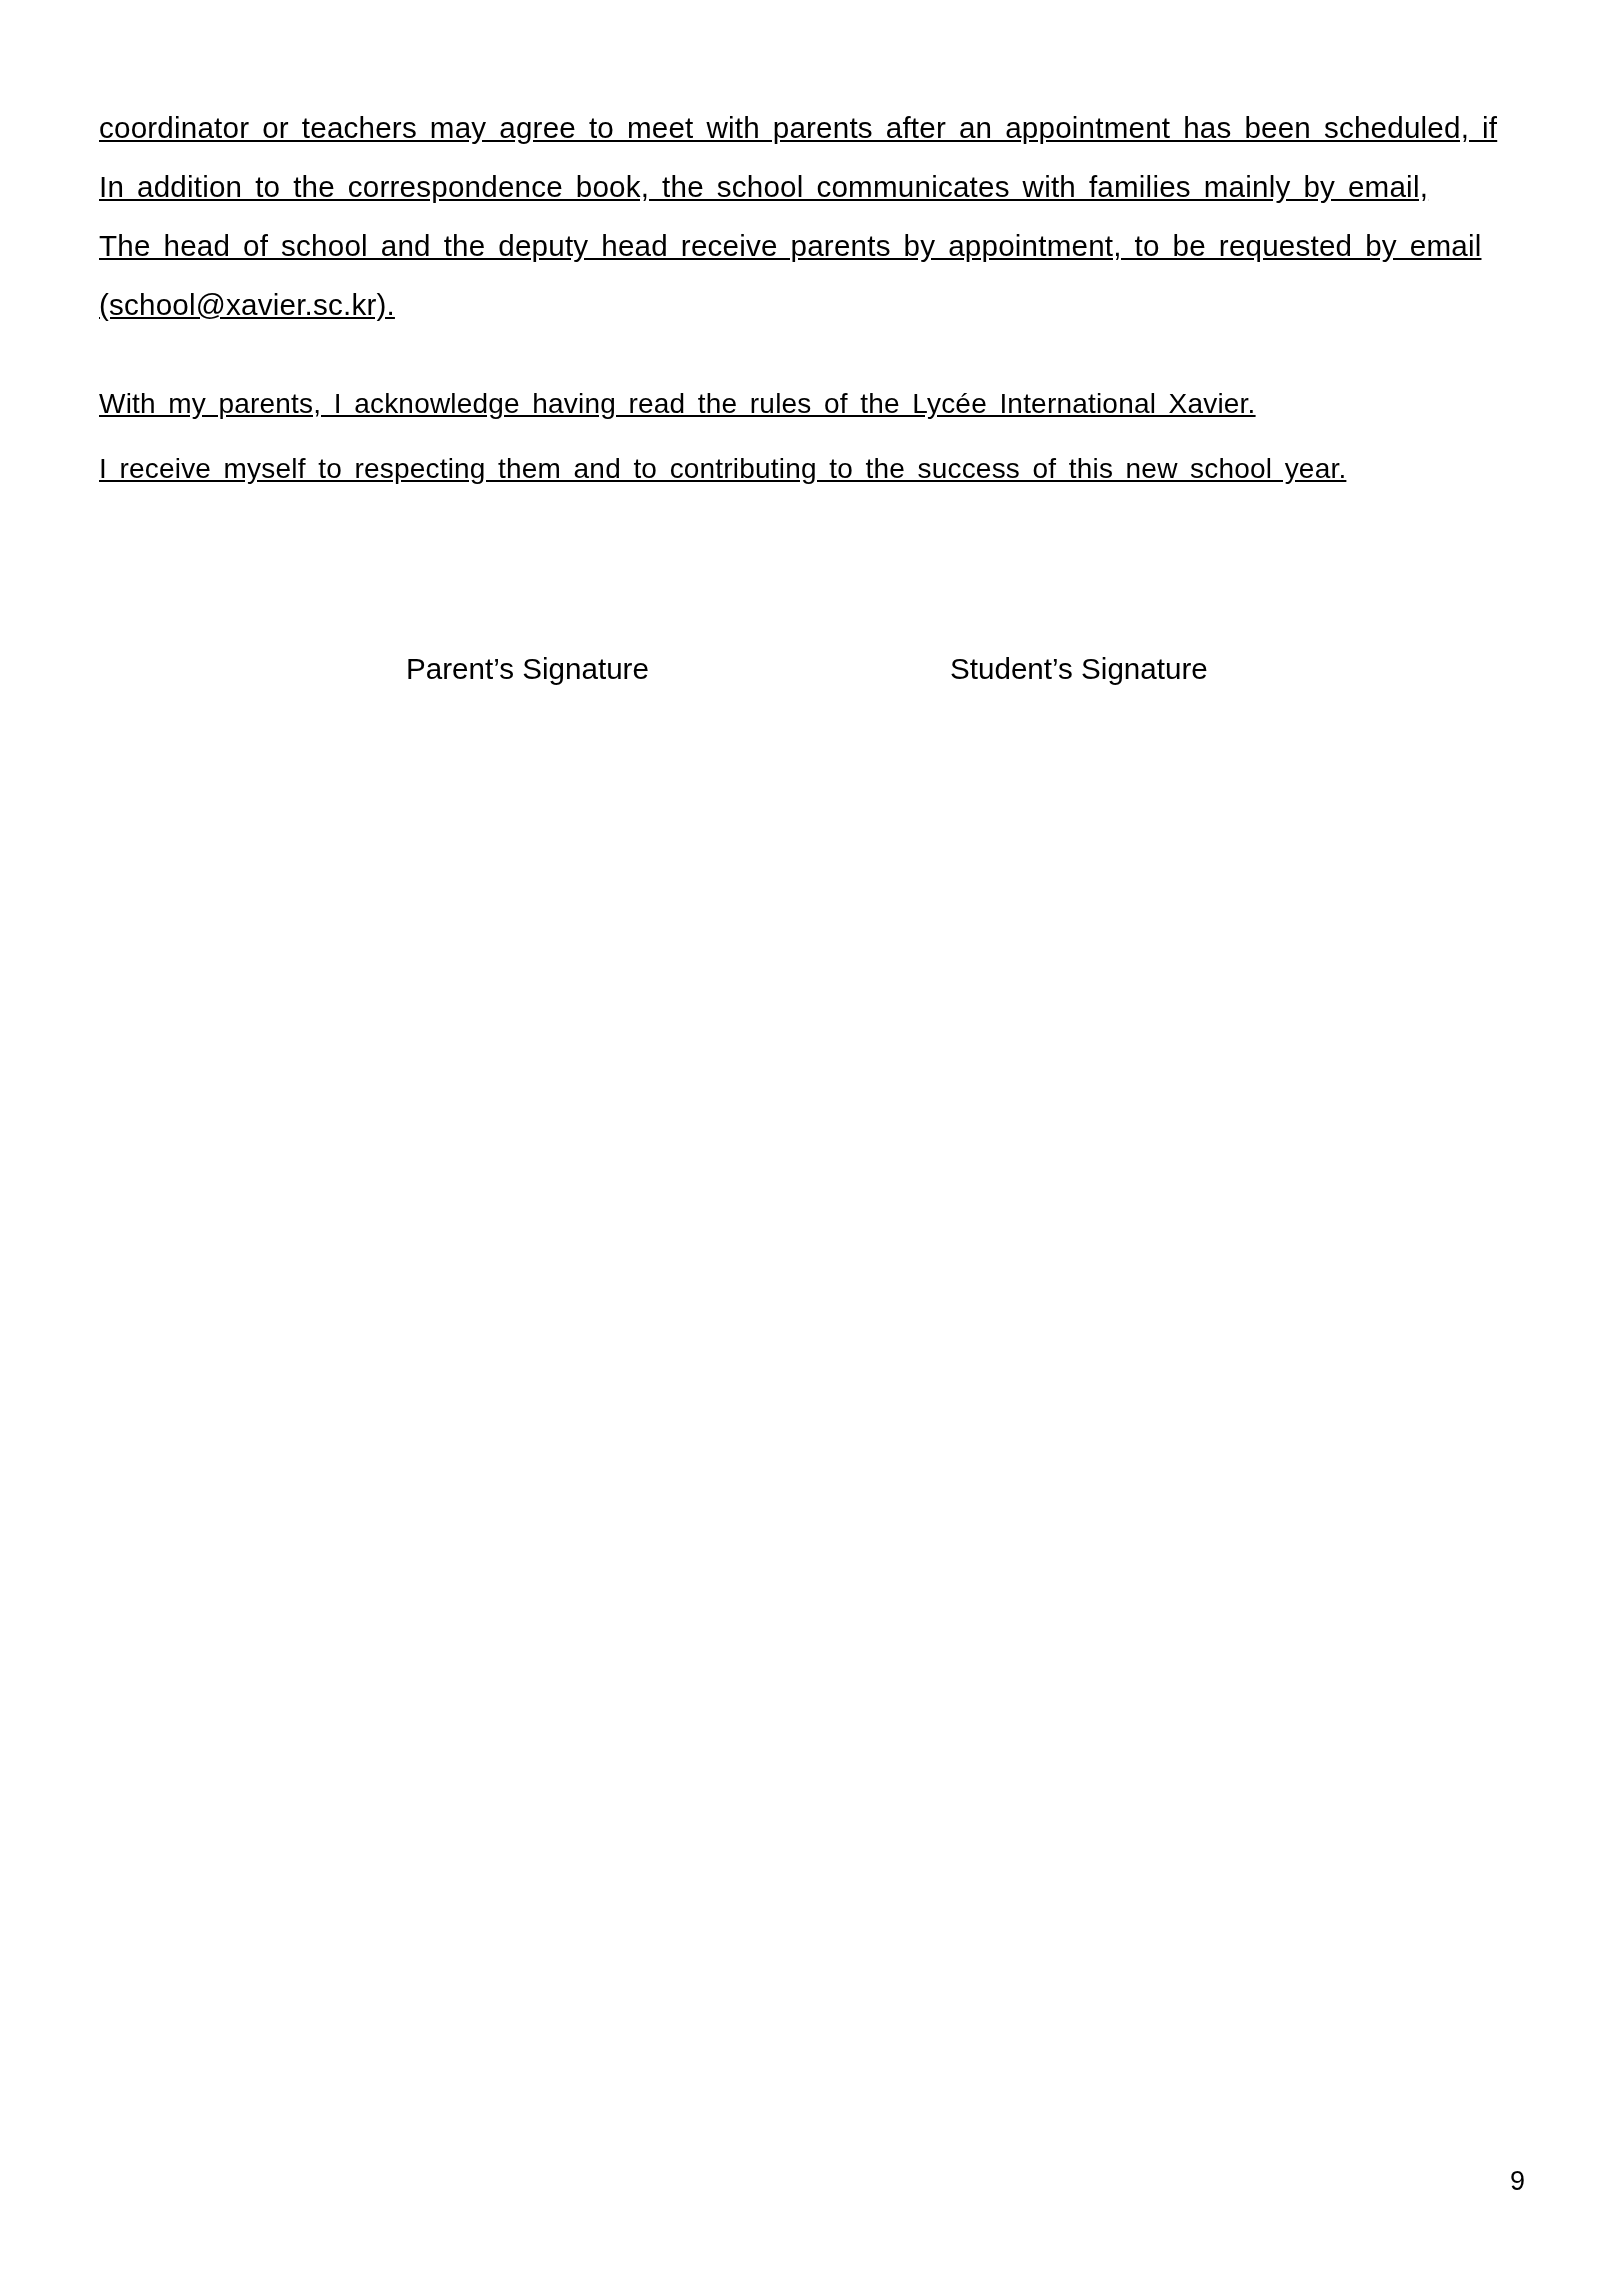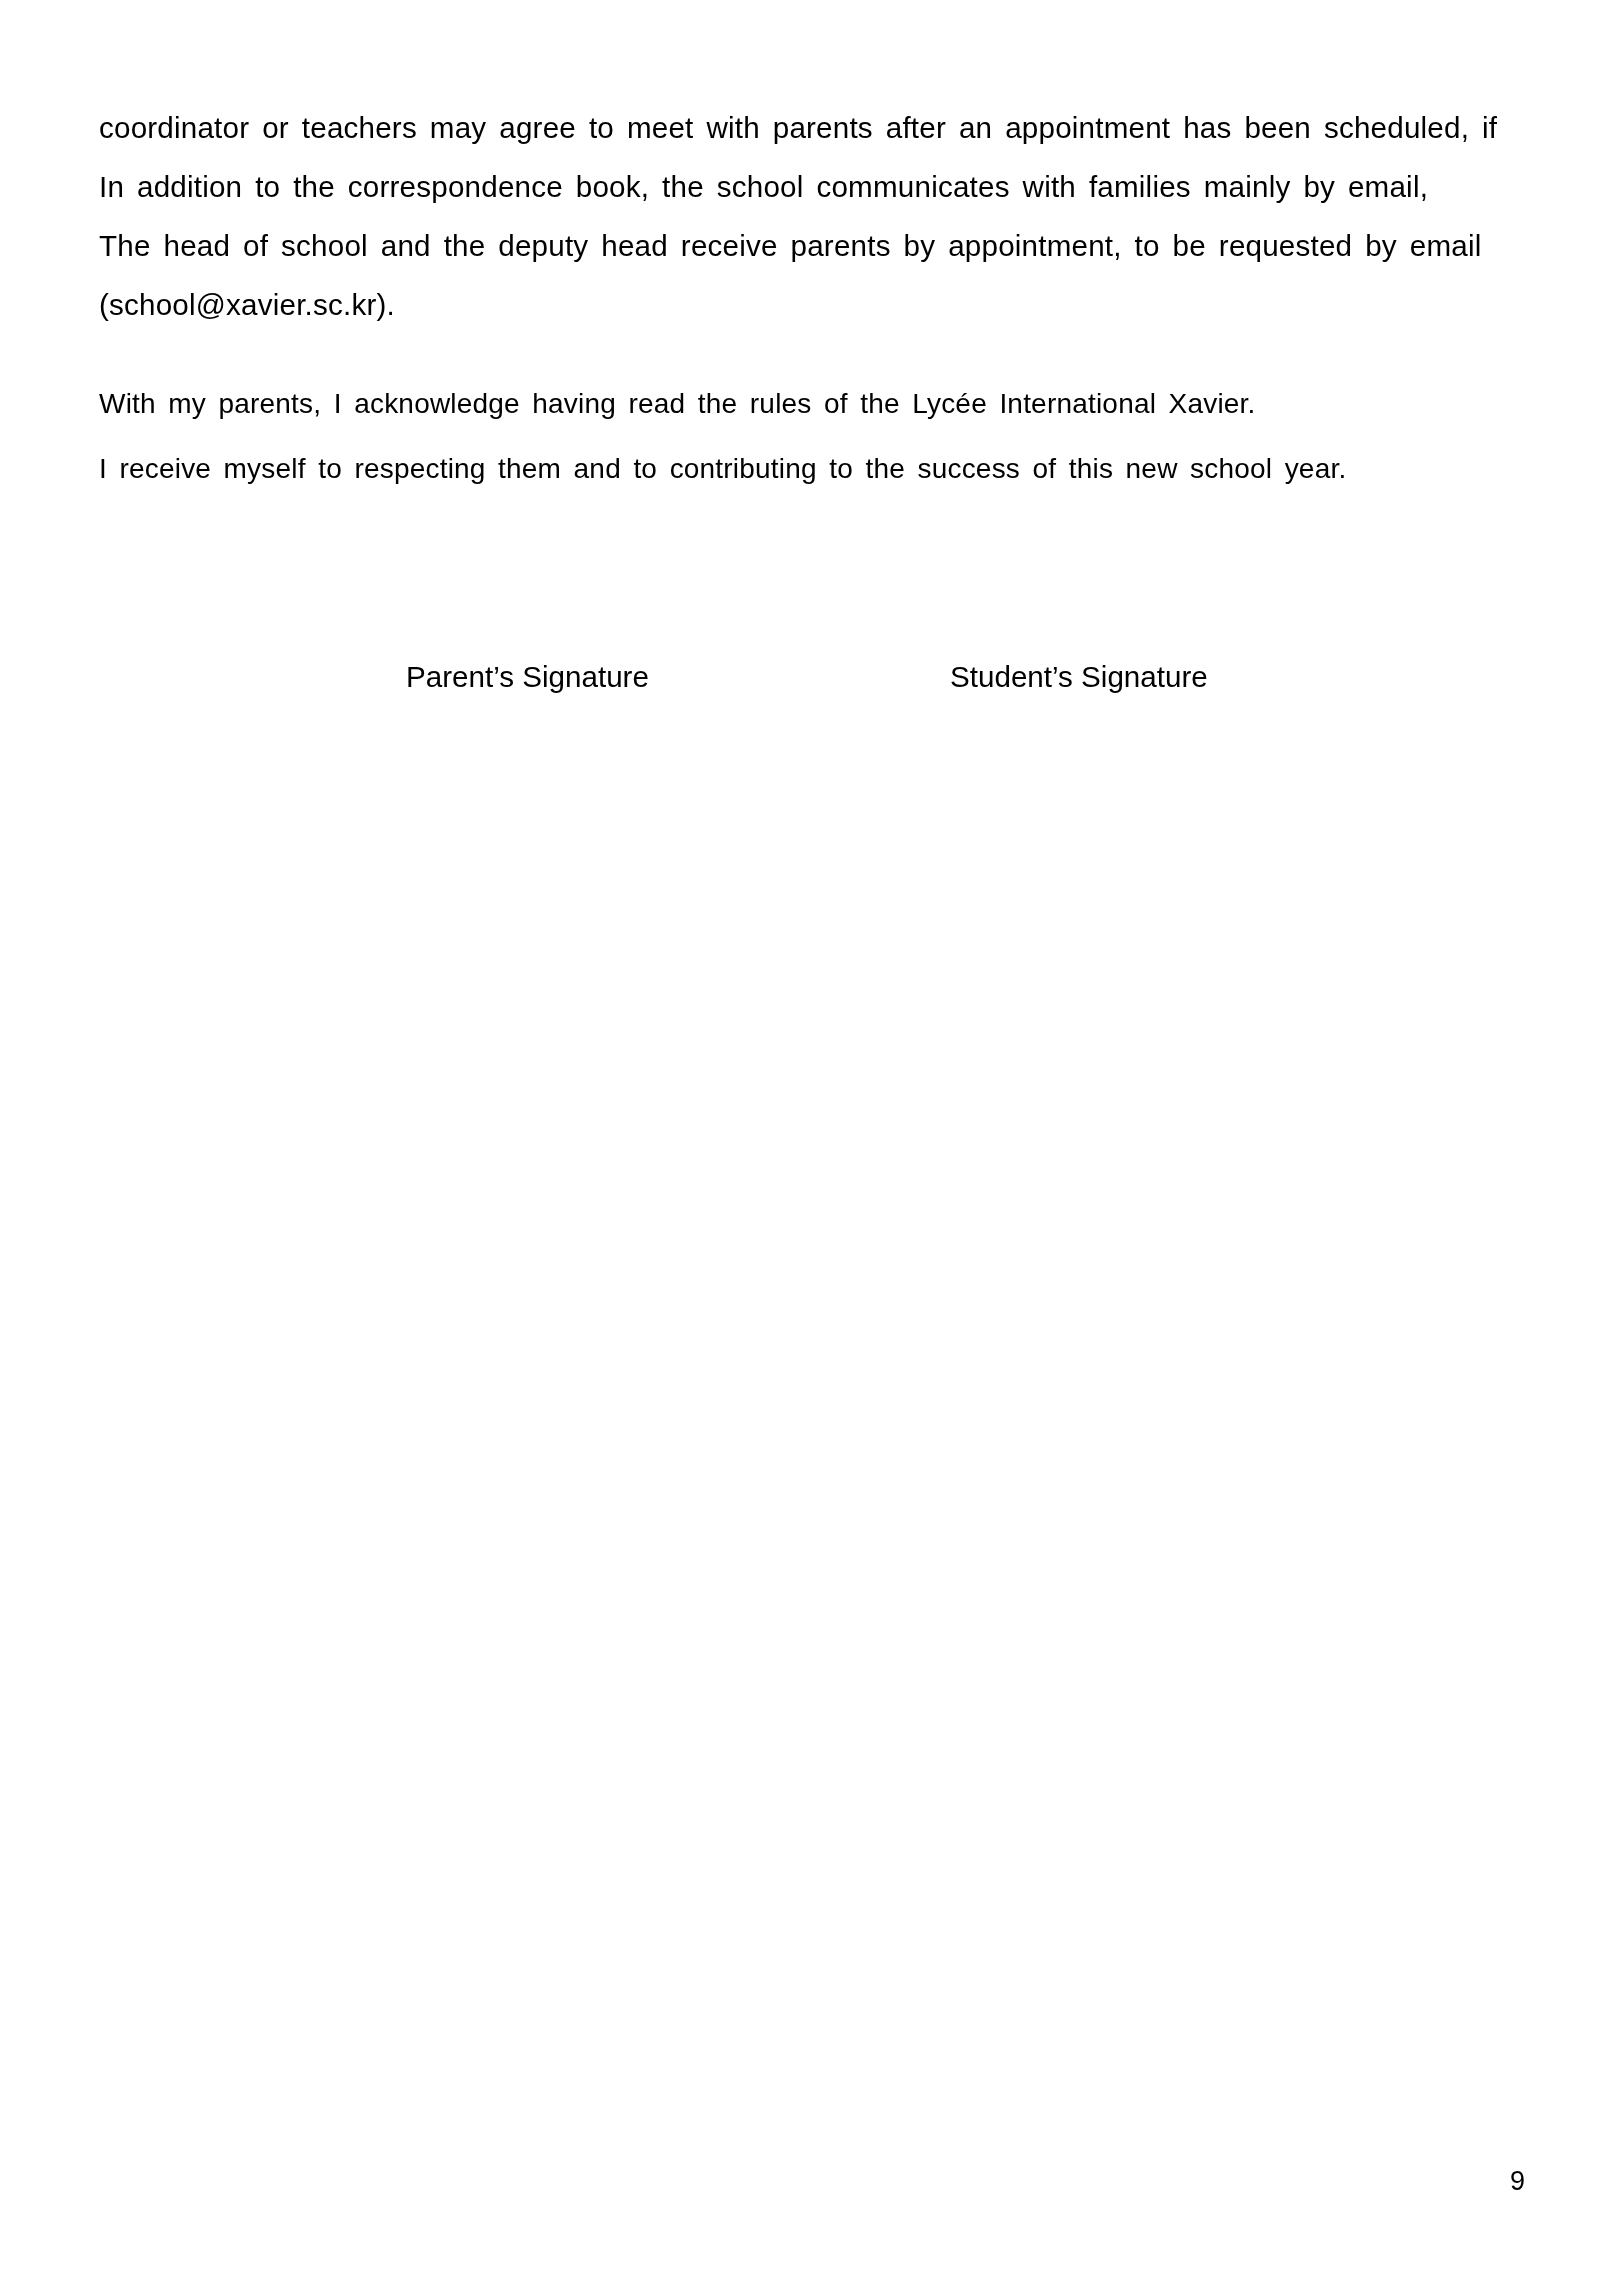"coordinator or teachers may agree" .content { text-decoration: none -> underline }
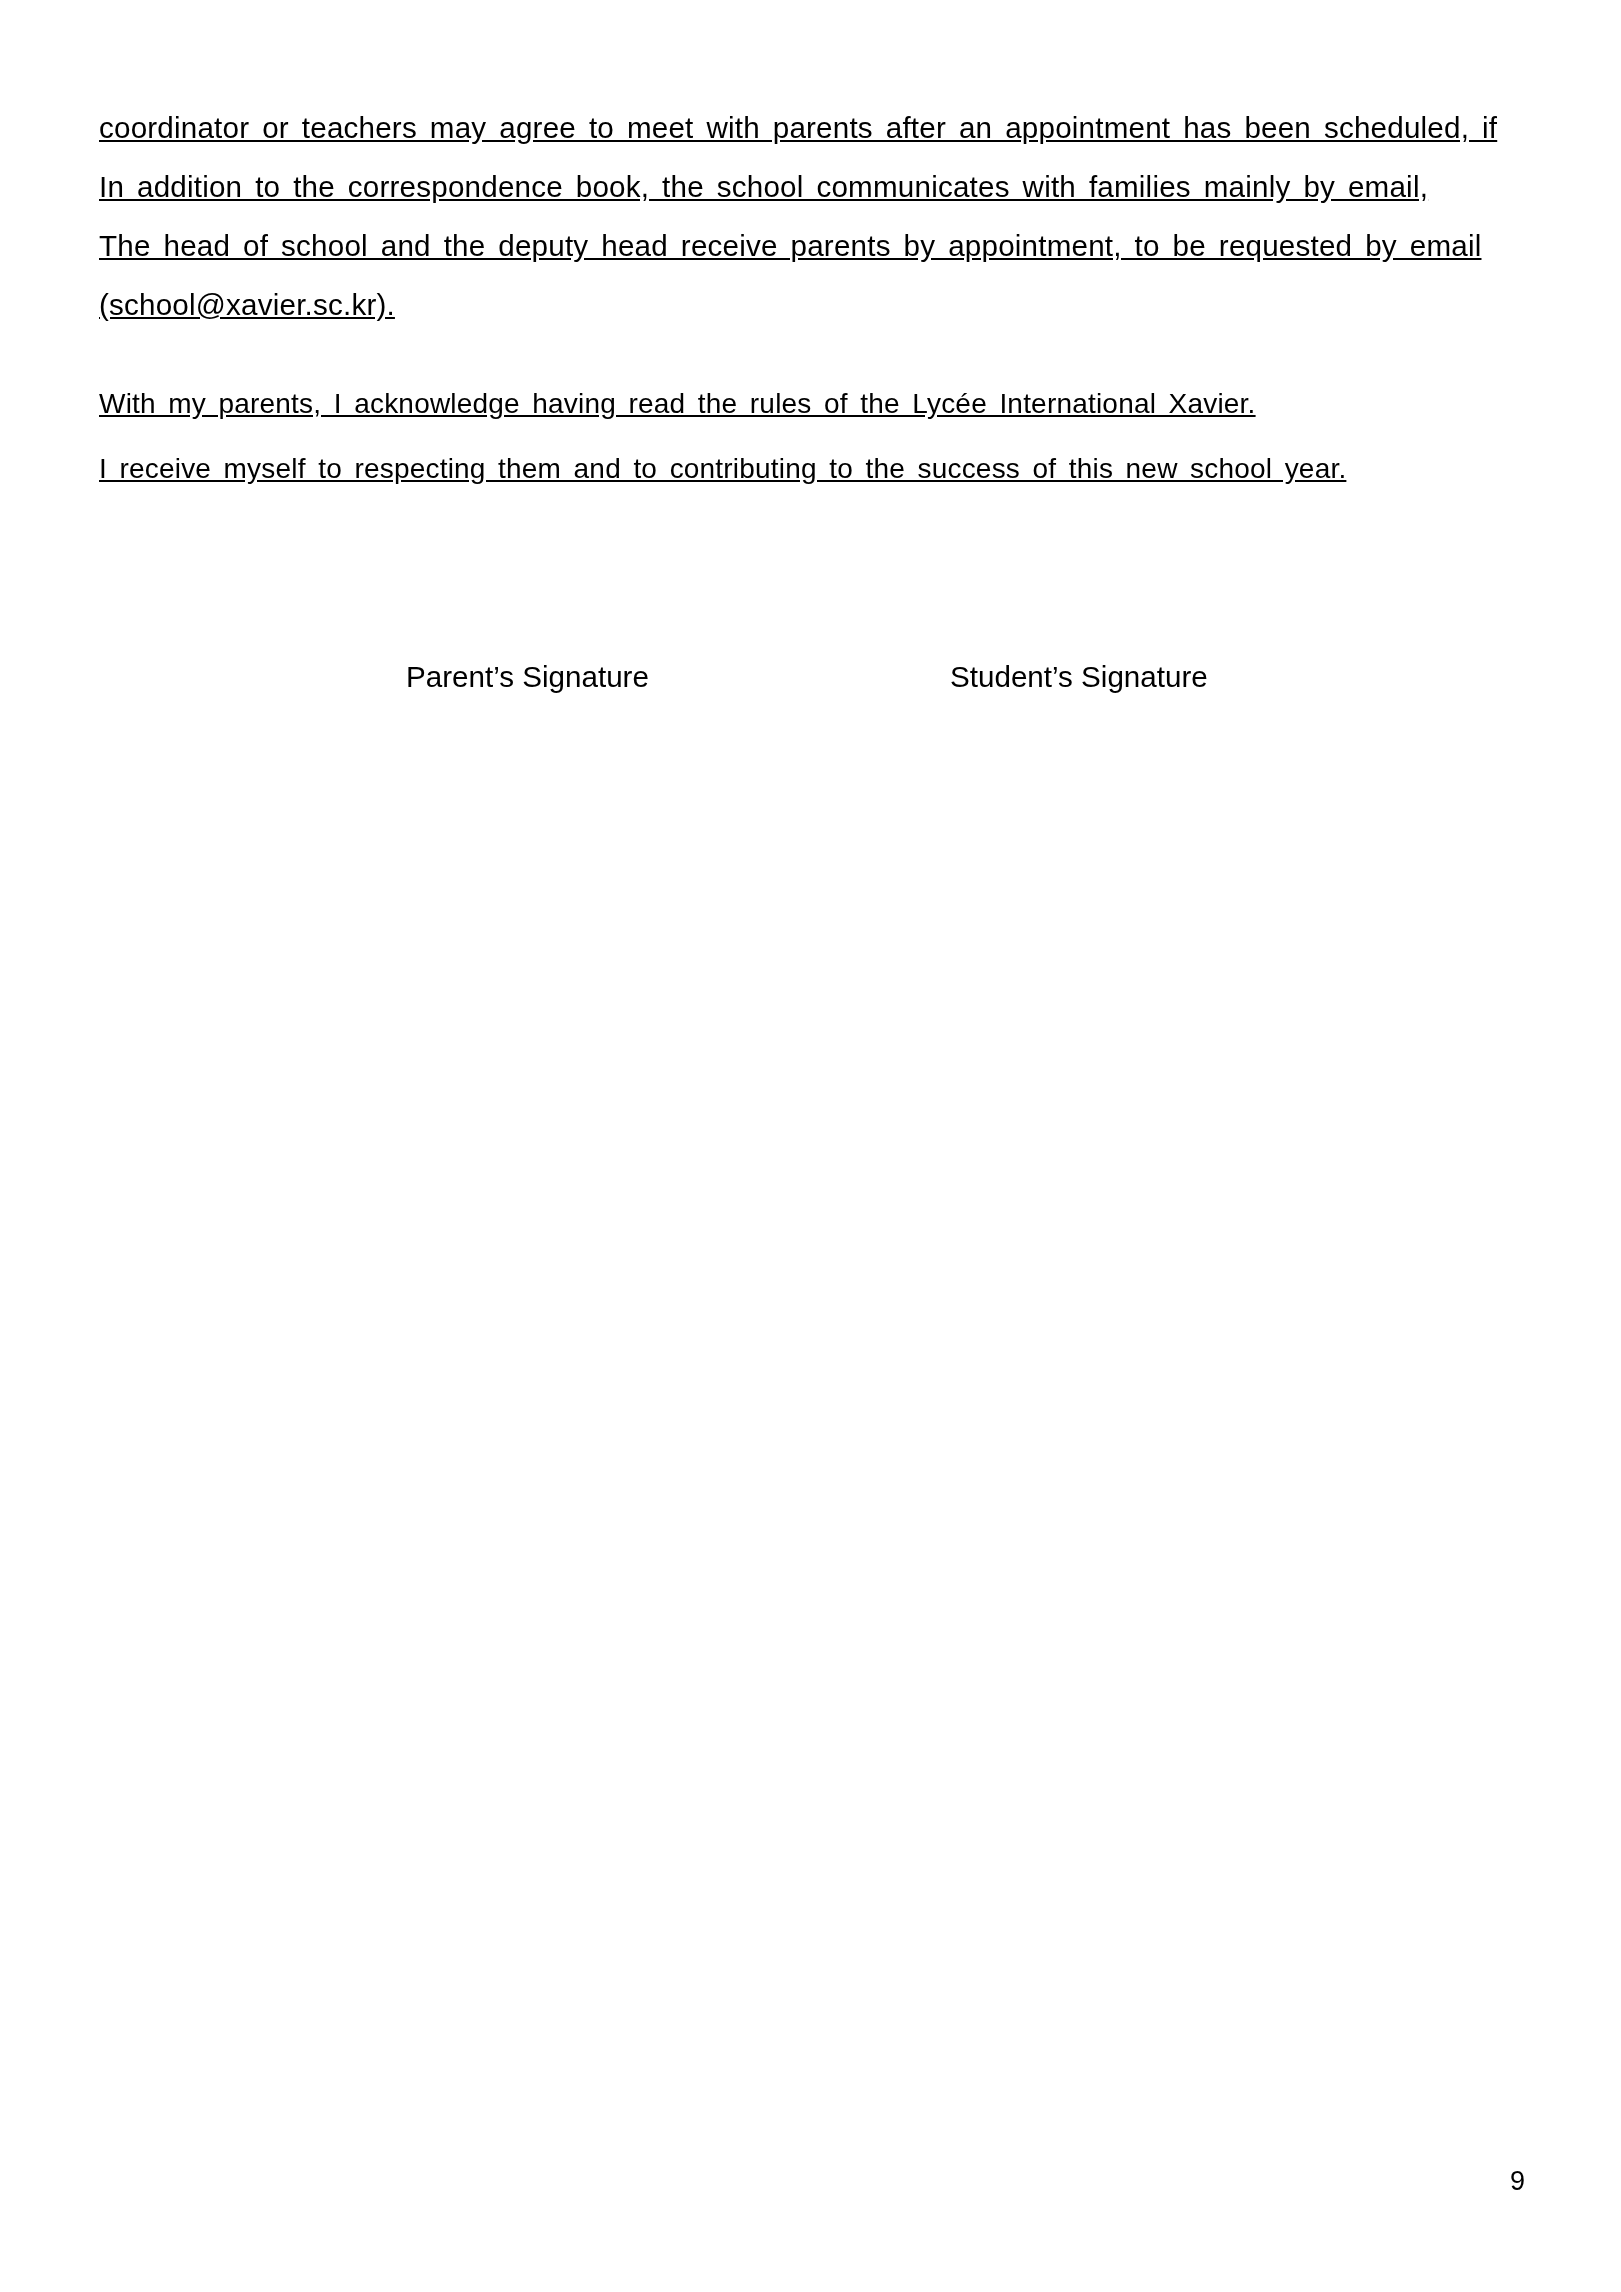"Parent’s Signature" .sig-label { top: 8px -> 0 }
